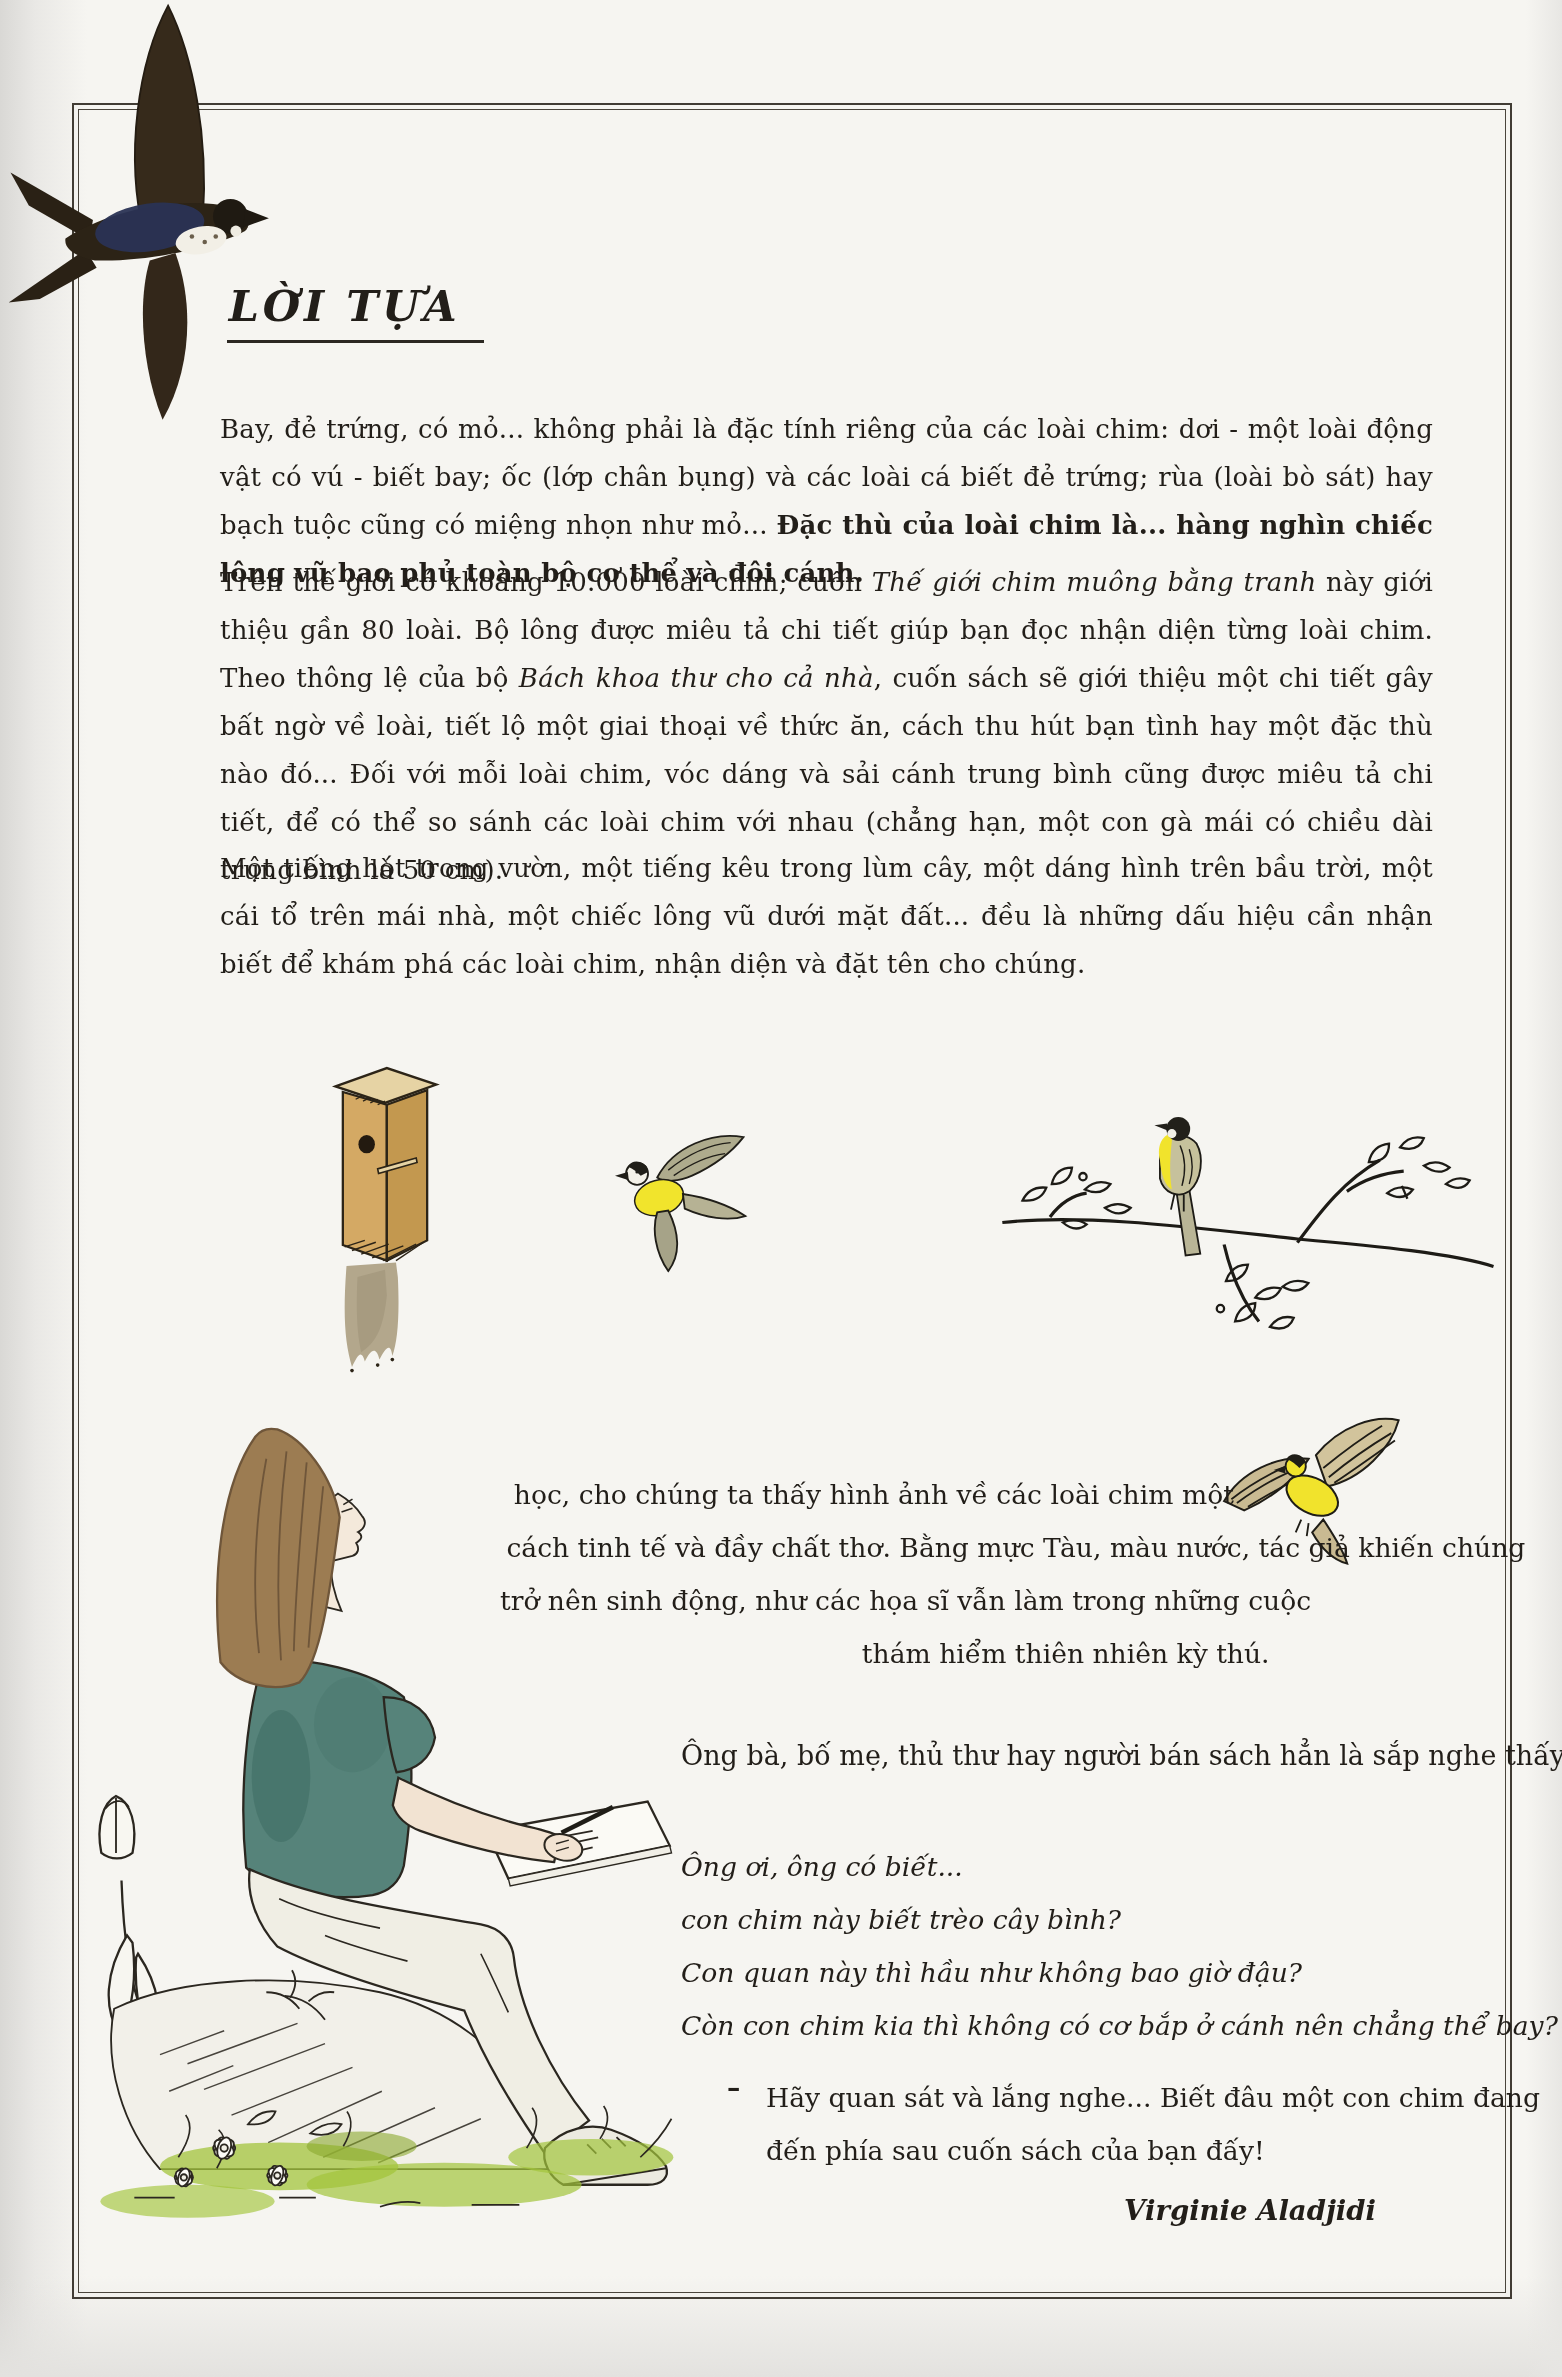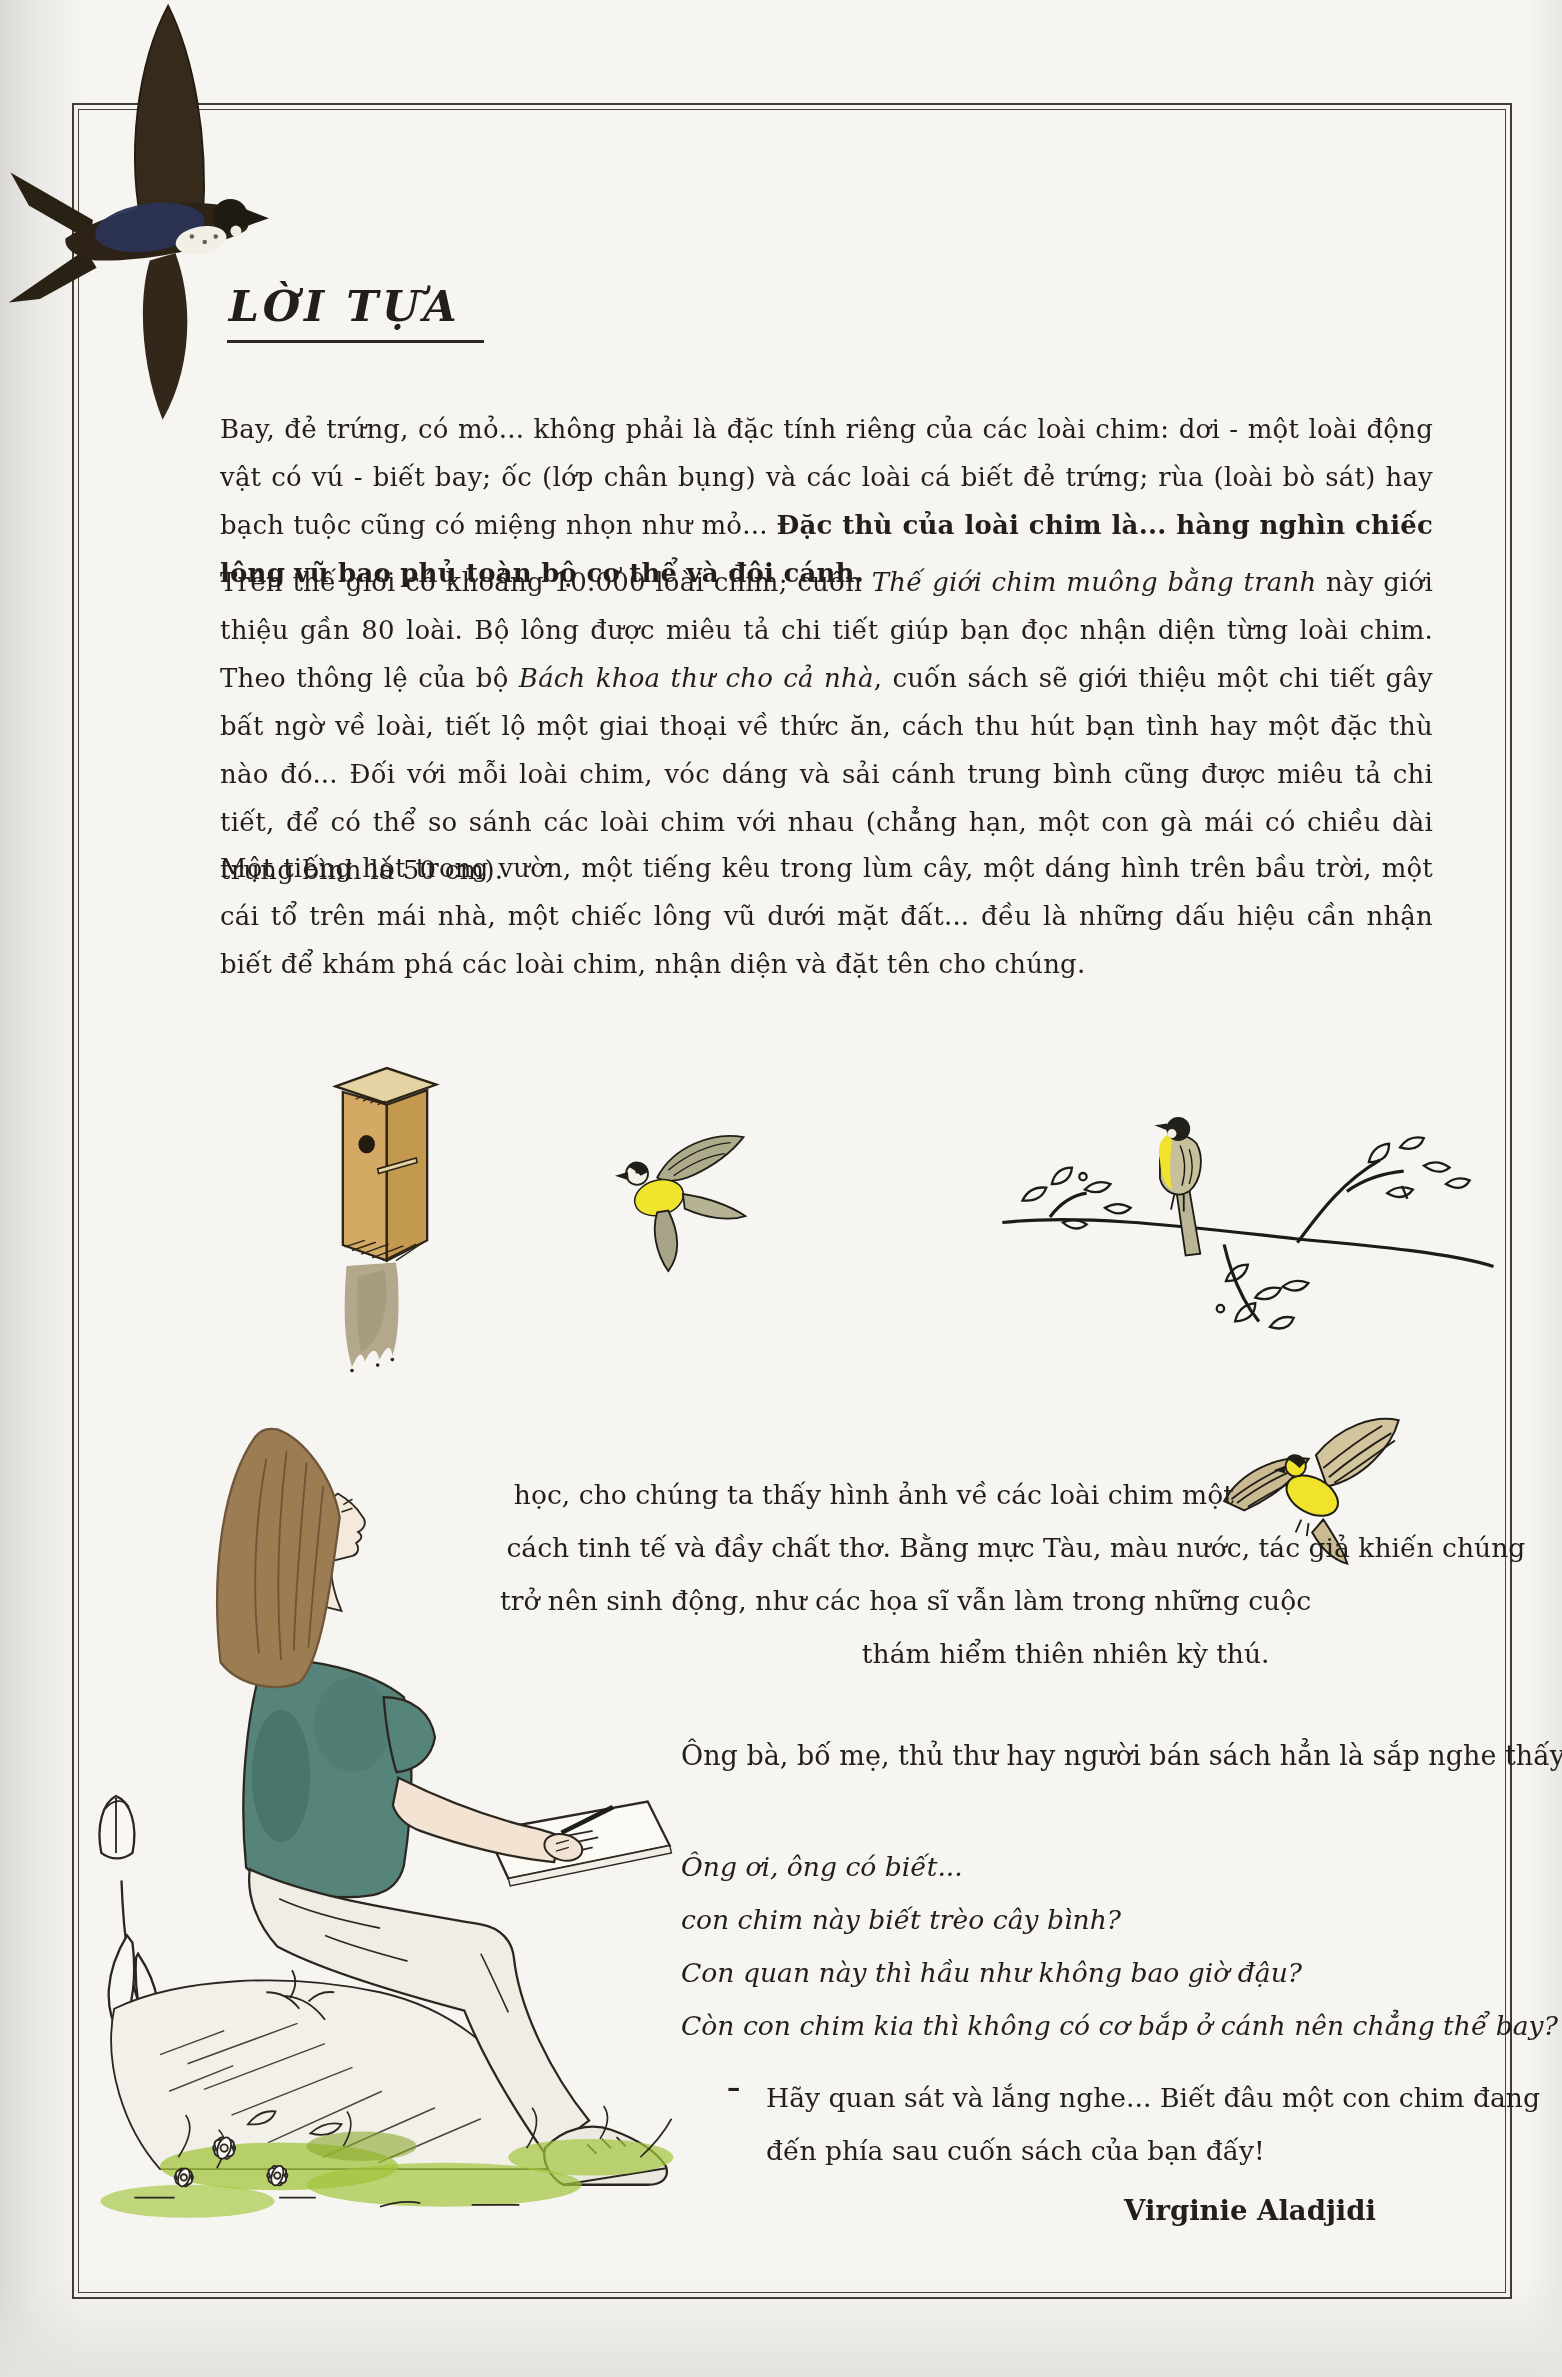"Virginie Aladjidi" .signature { font-style: none -> italic }
